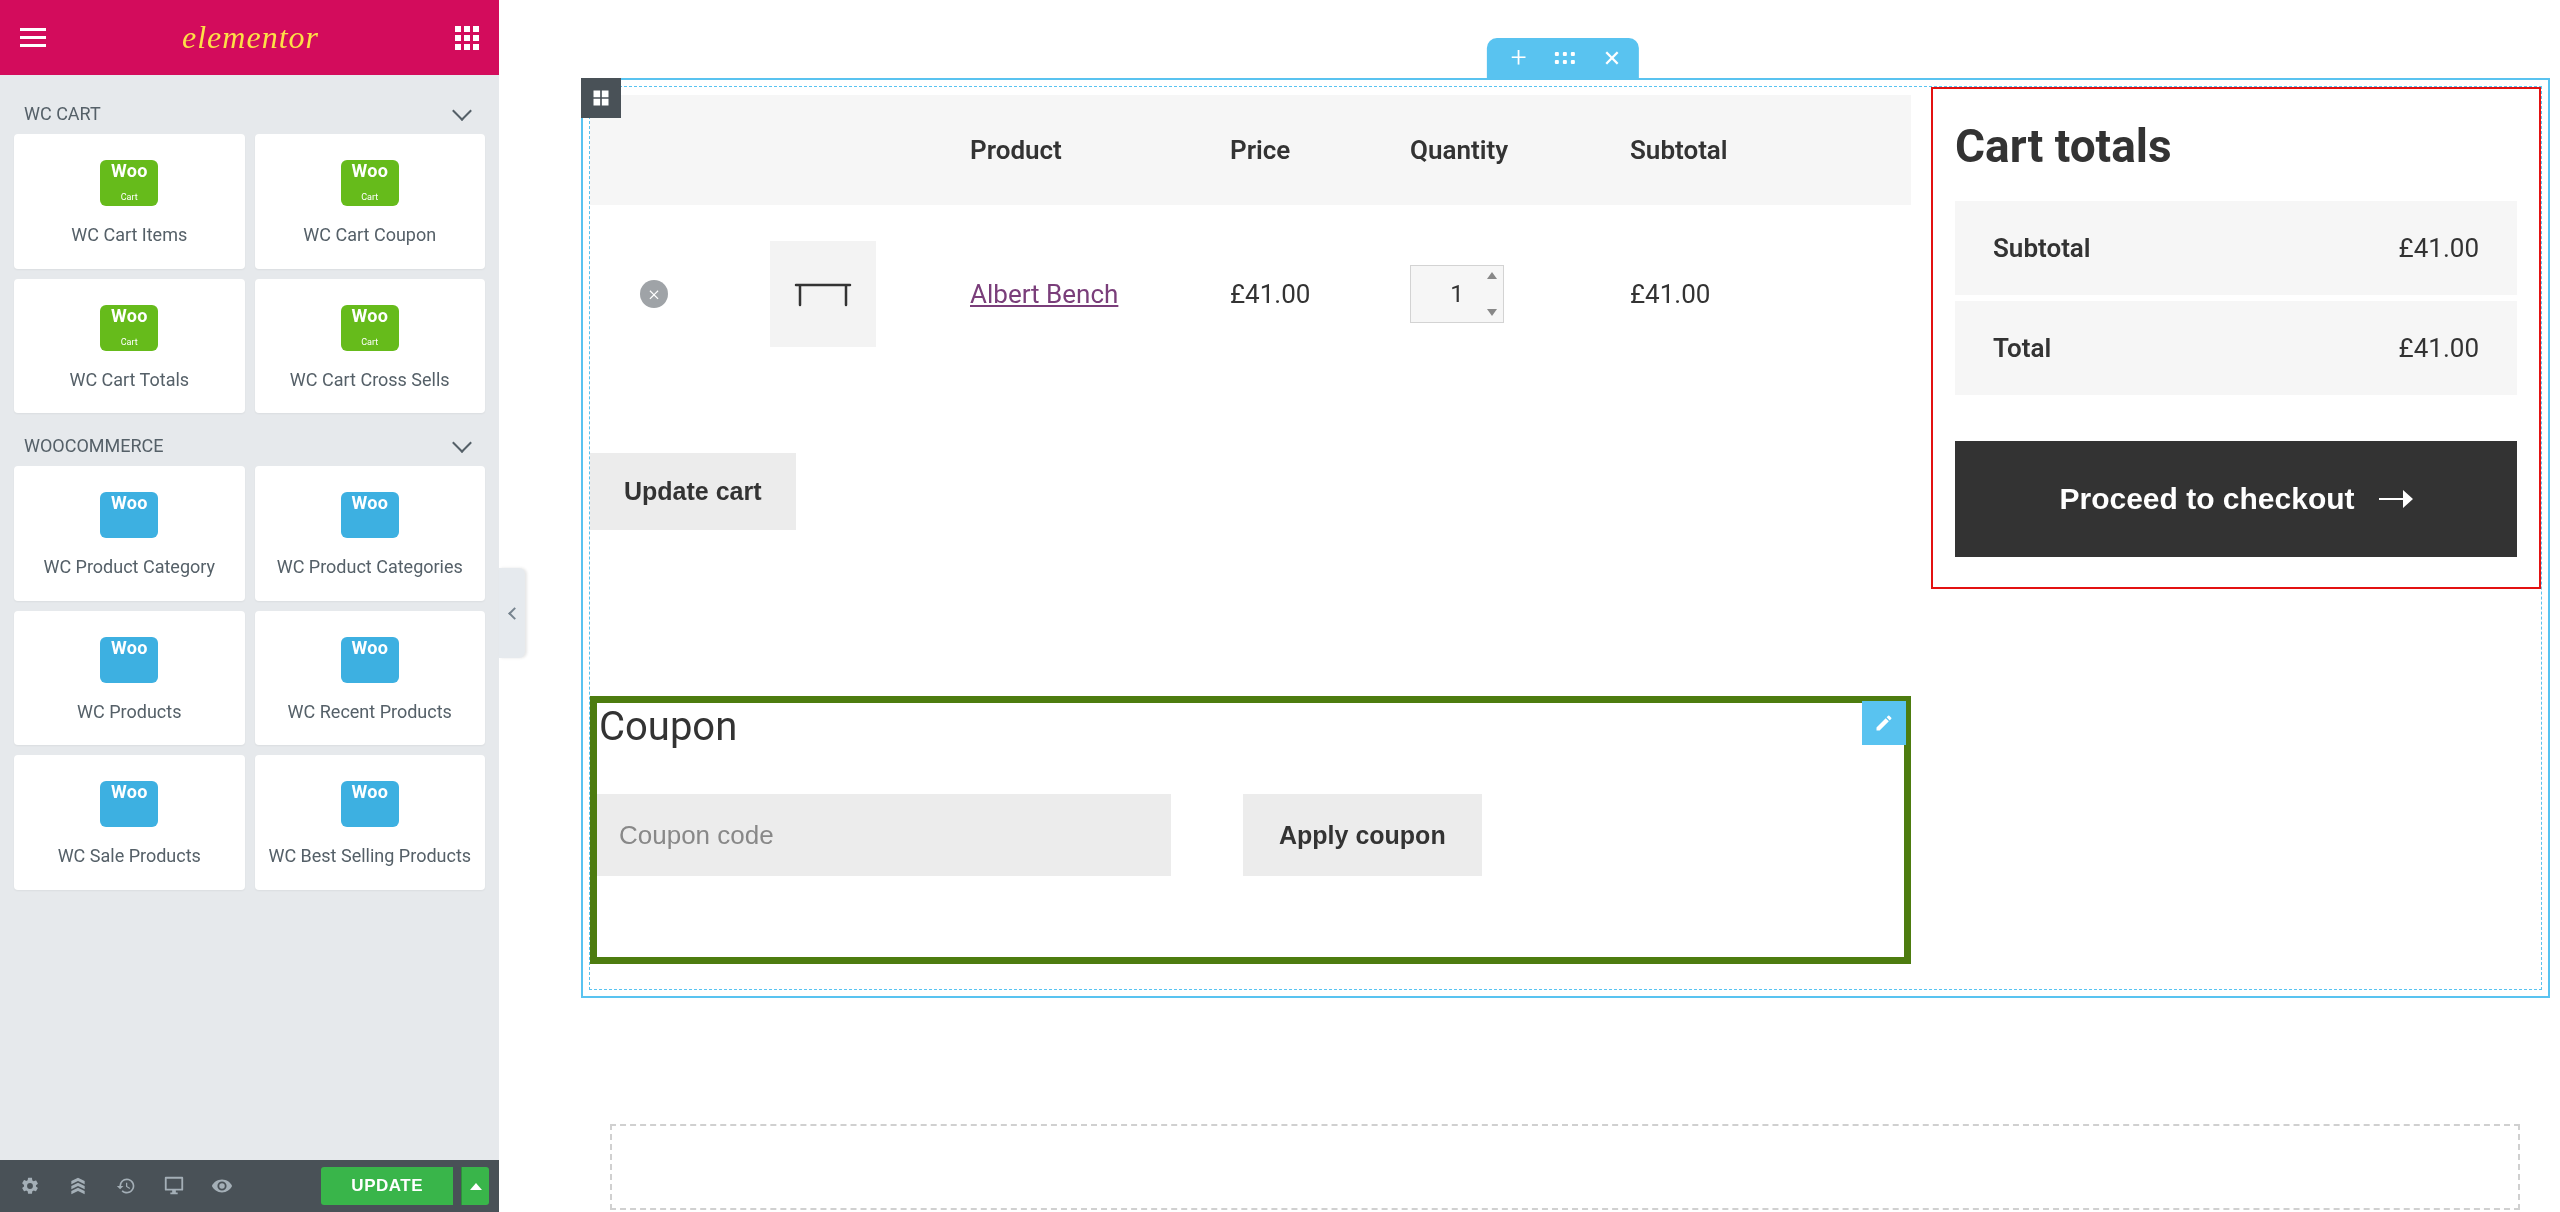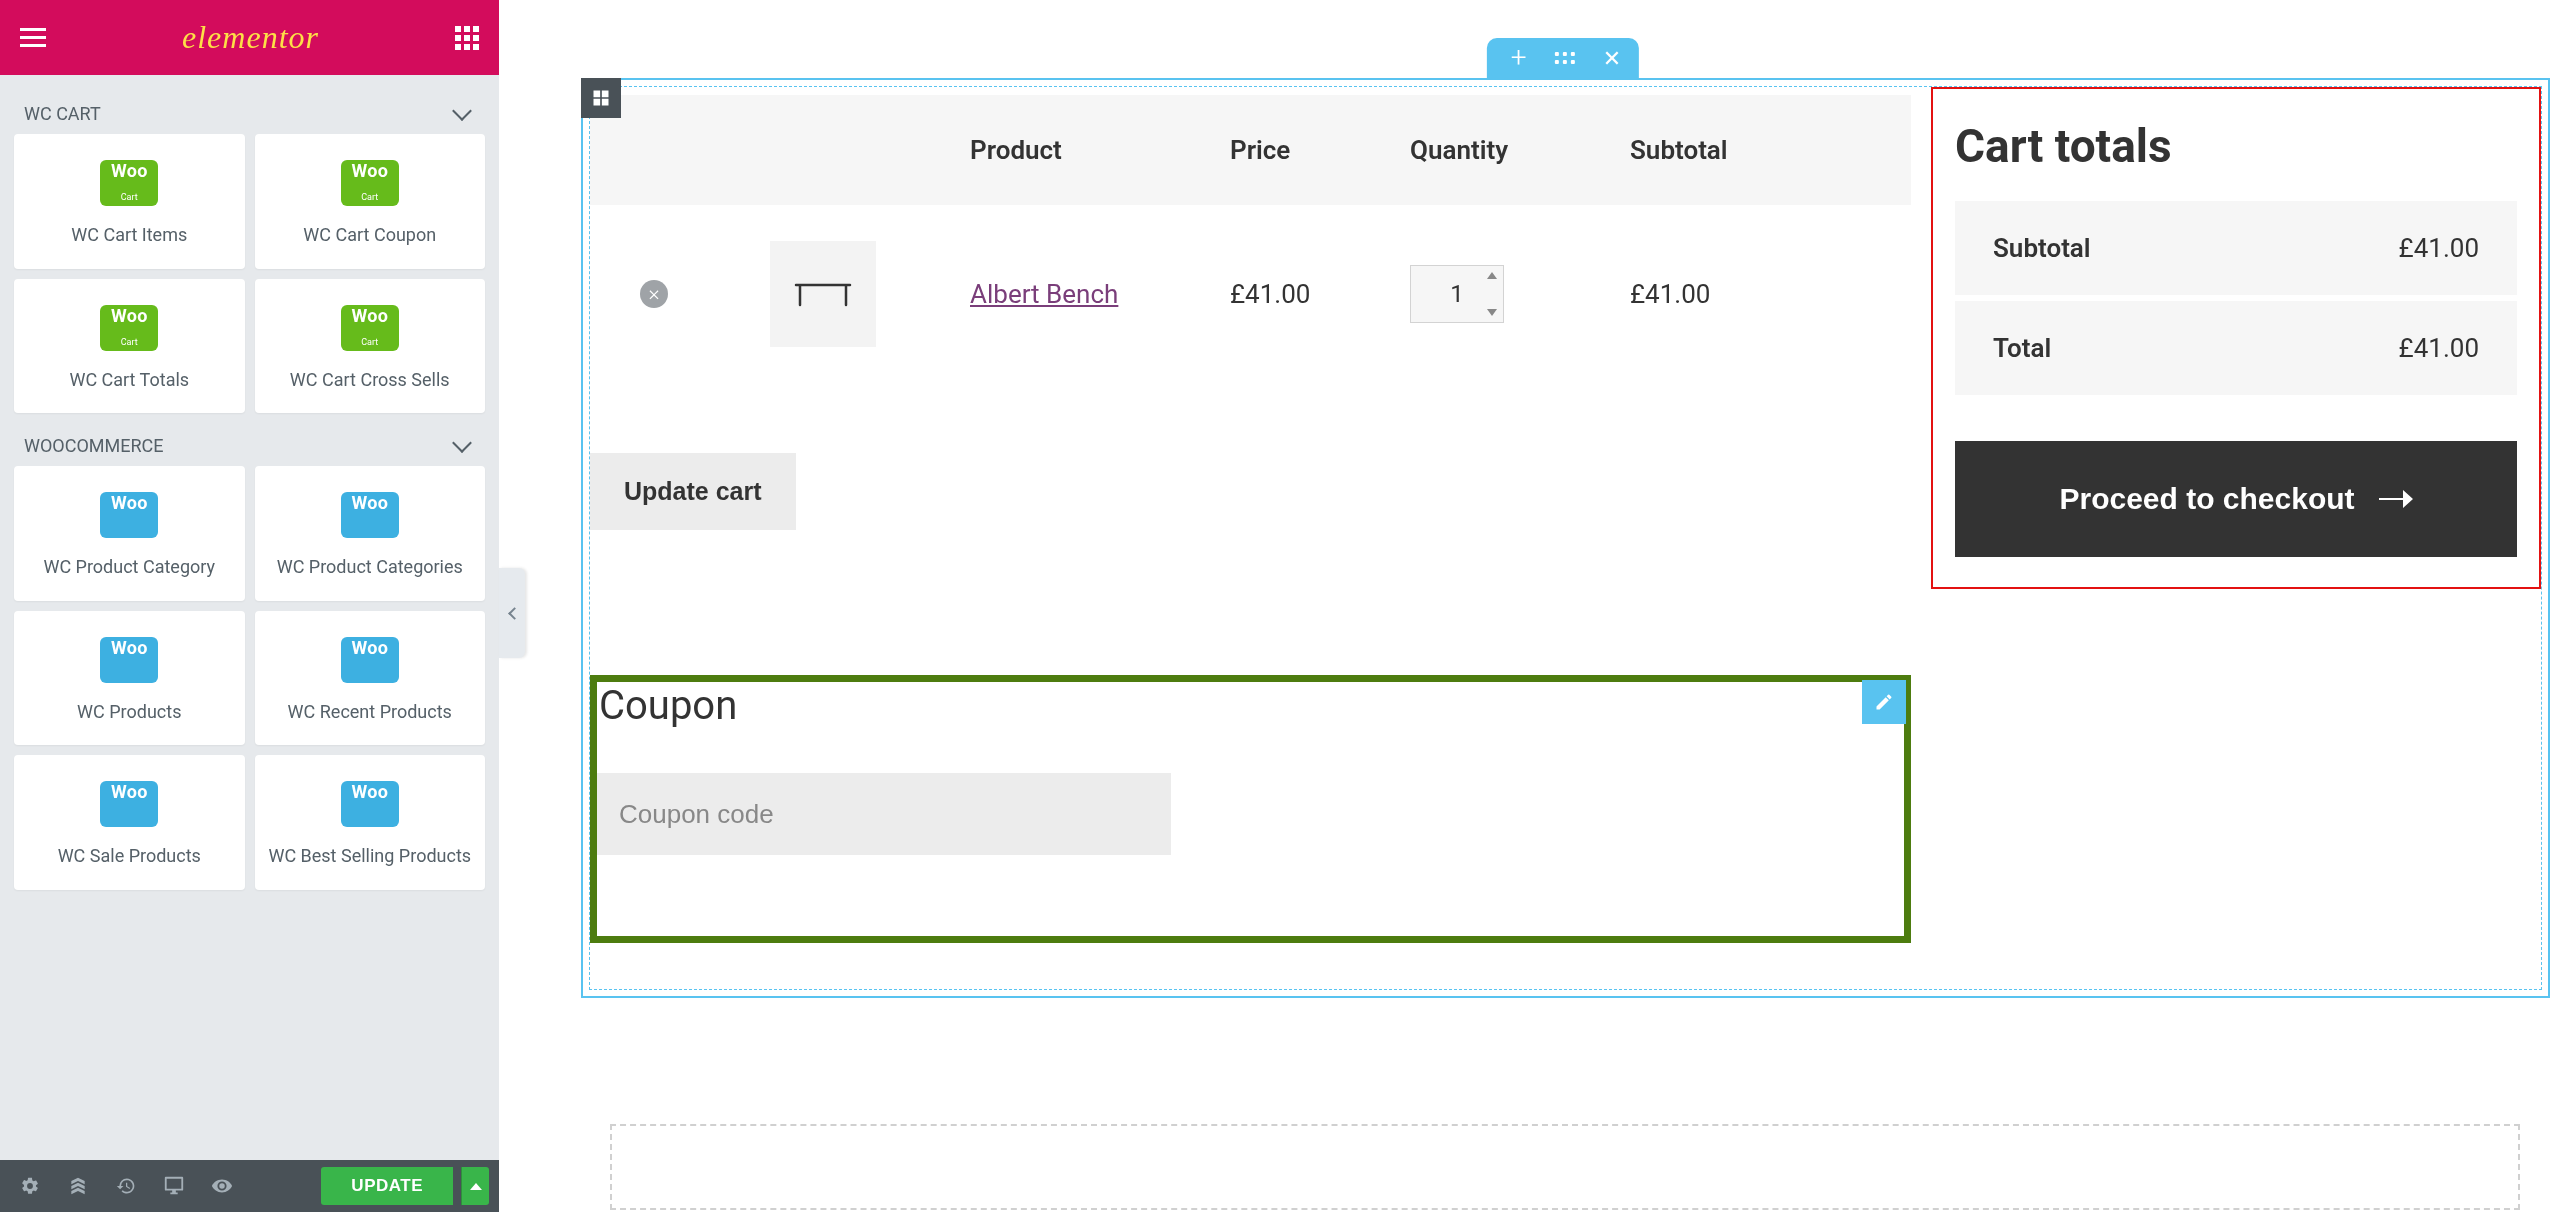"Product" .left-col { gap: 7px -> 28px }
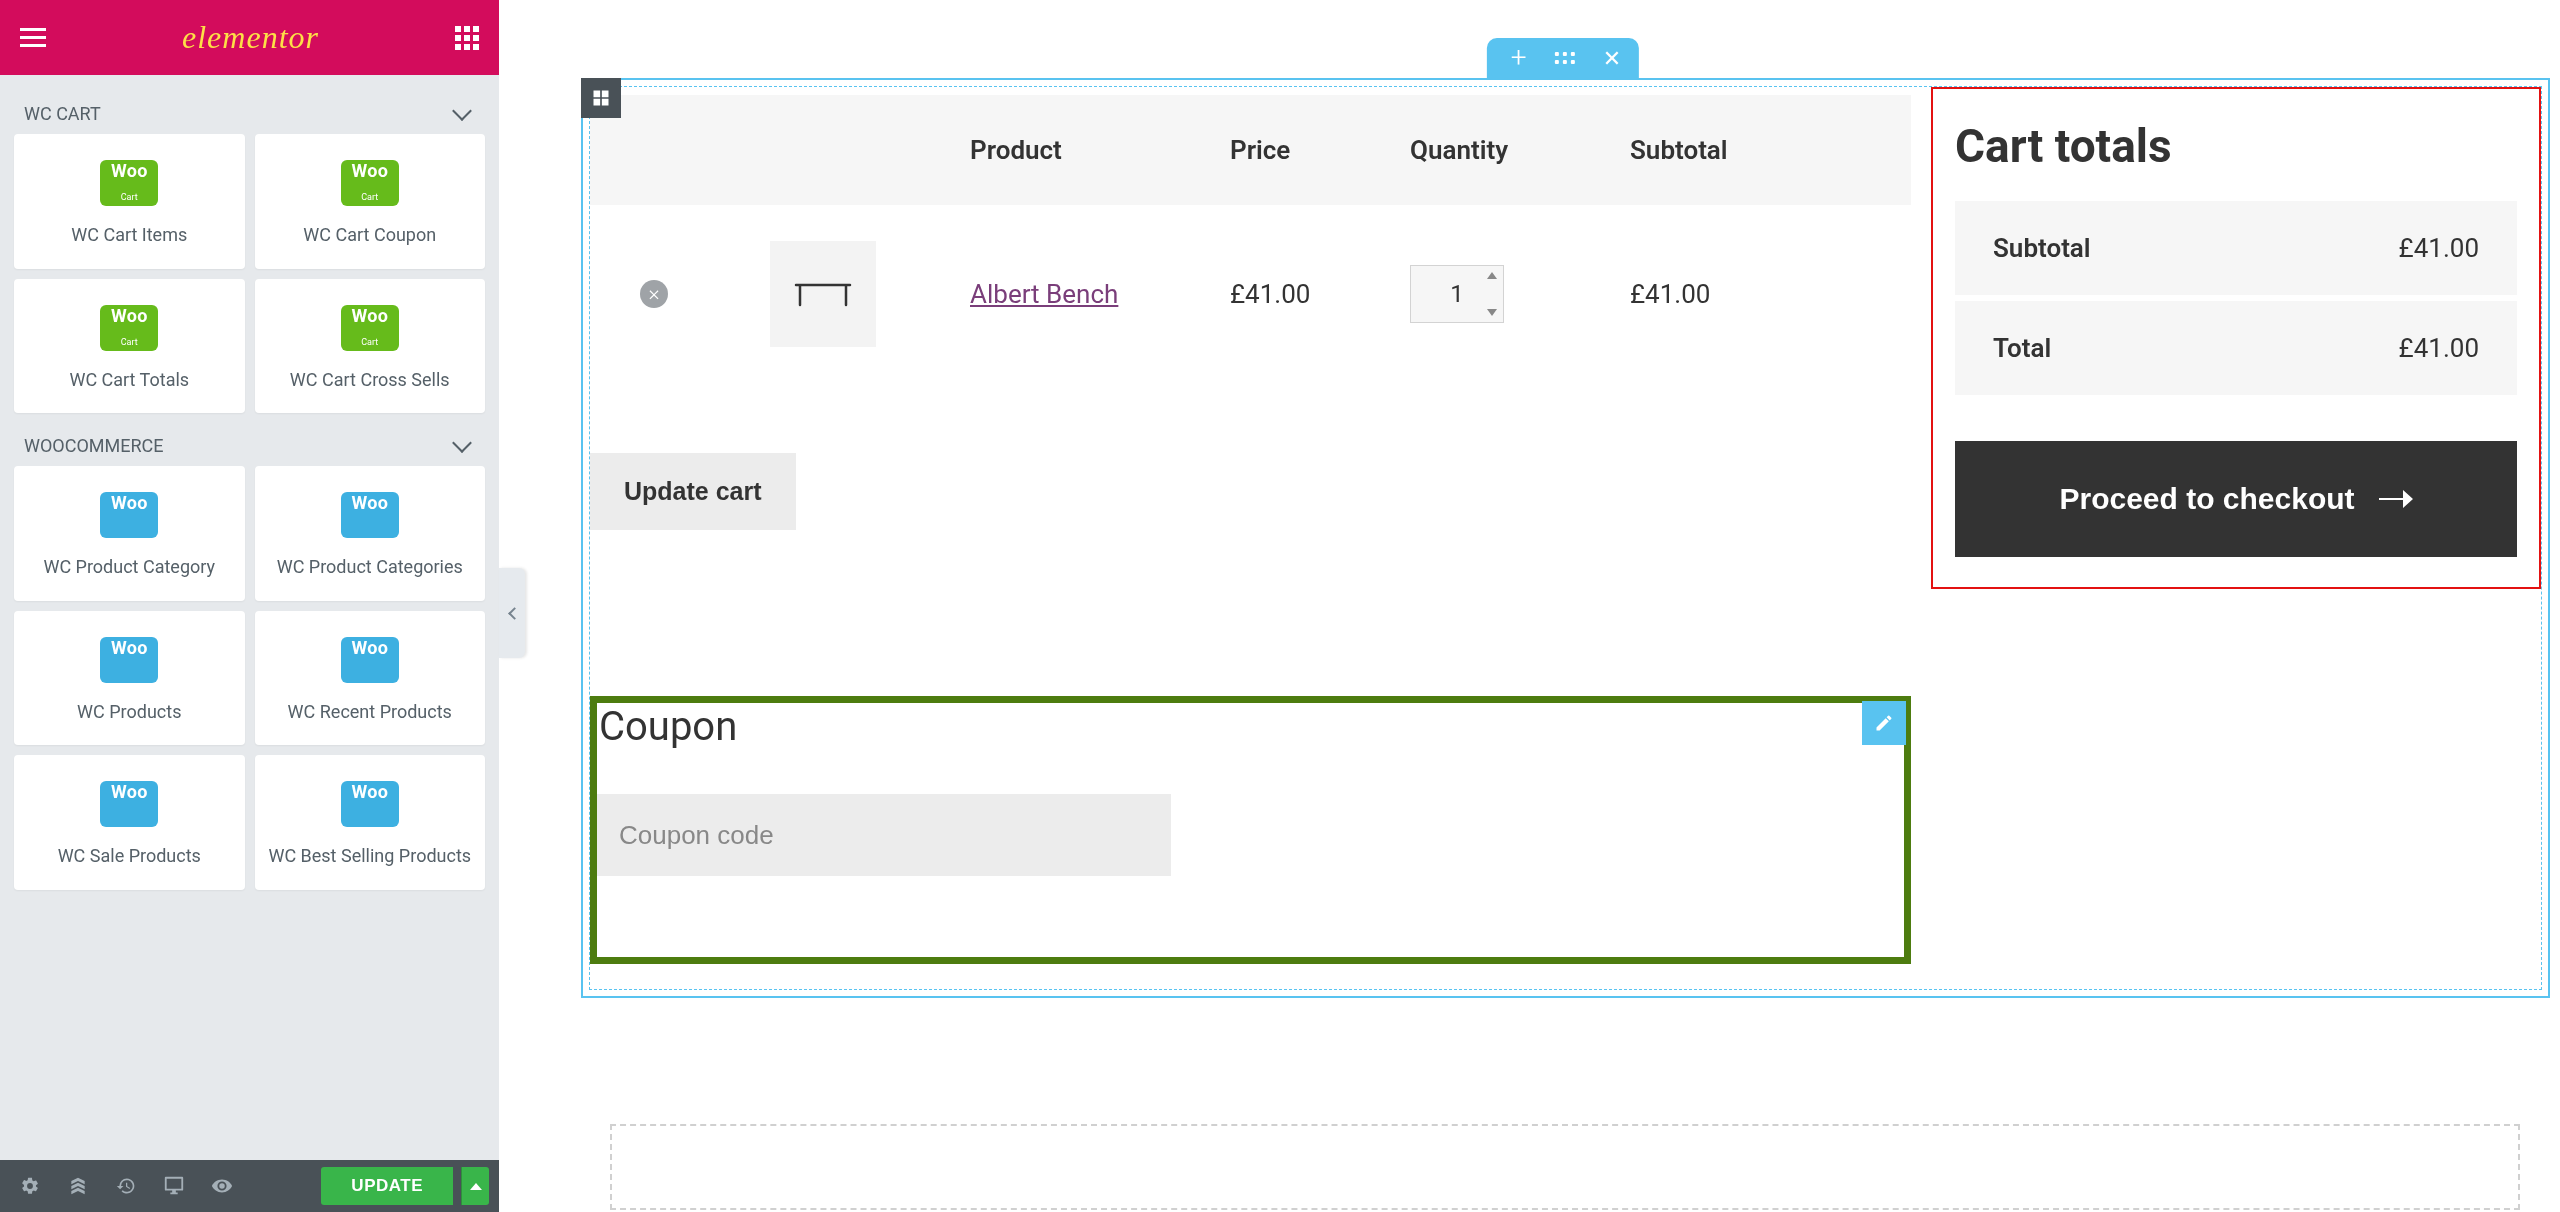"Apply coupon" button.apply-coupon { html: none -> <button>Apply coupon</button> }
